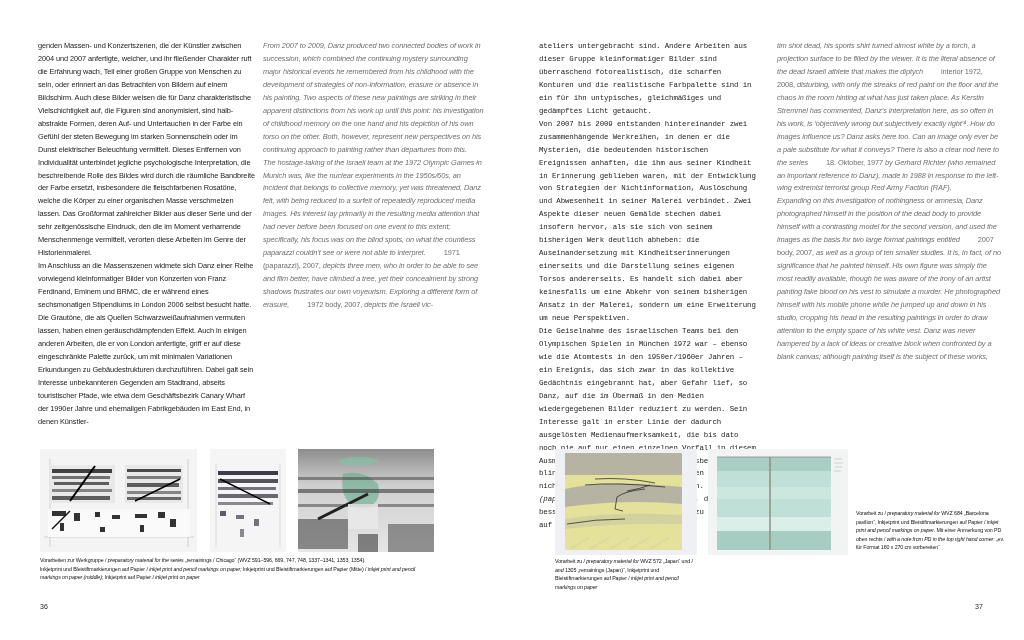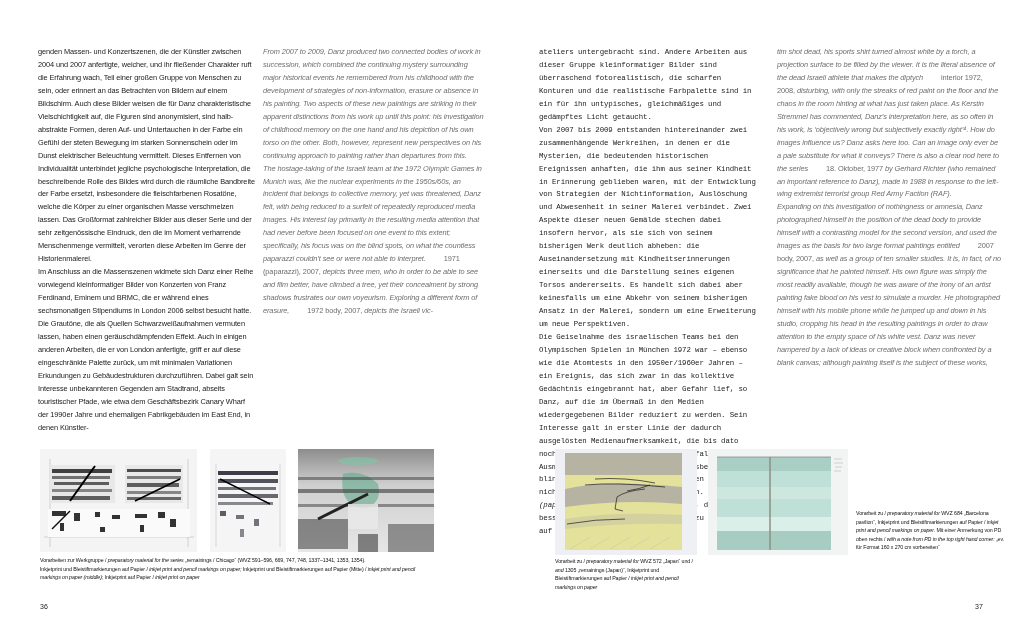"genden Massen- und Konzertszenen, die" .col { margin-top: 6px -> none }
